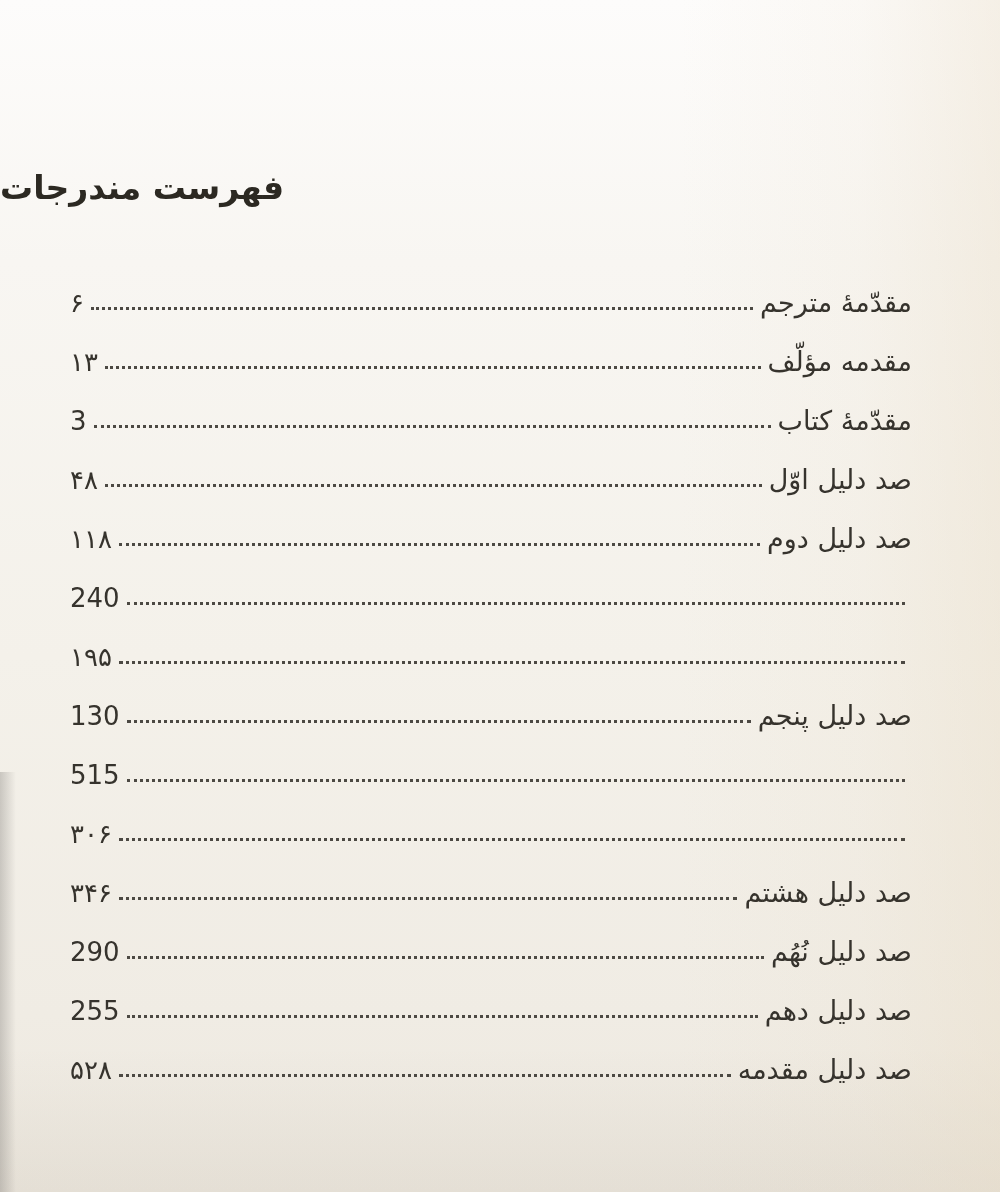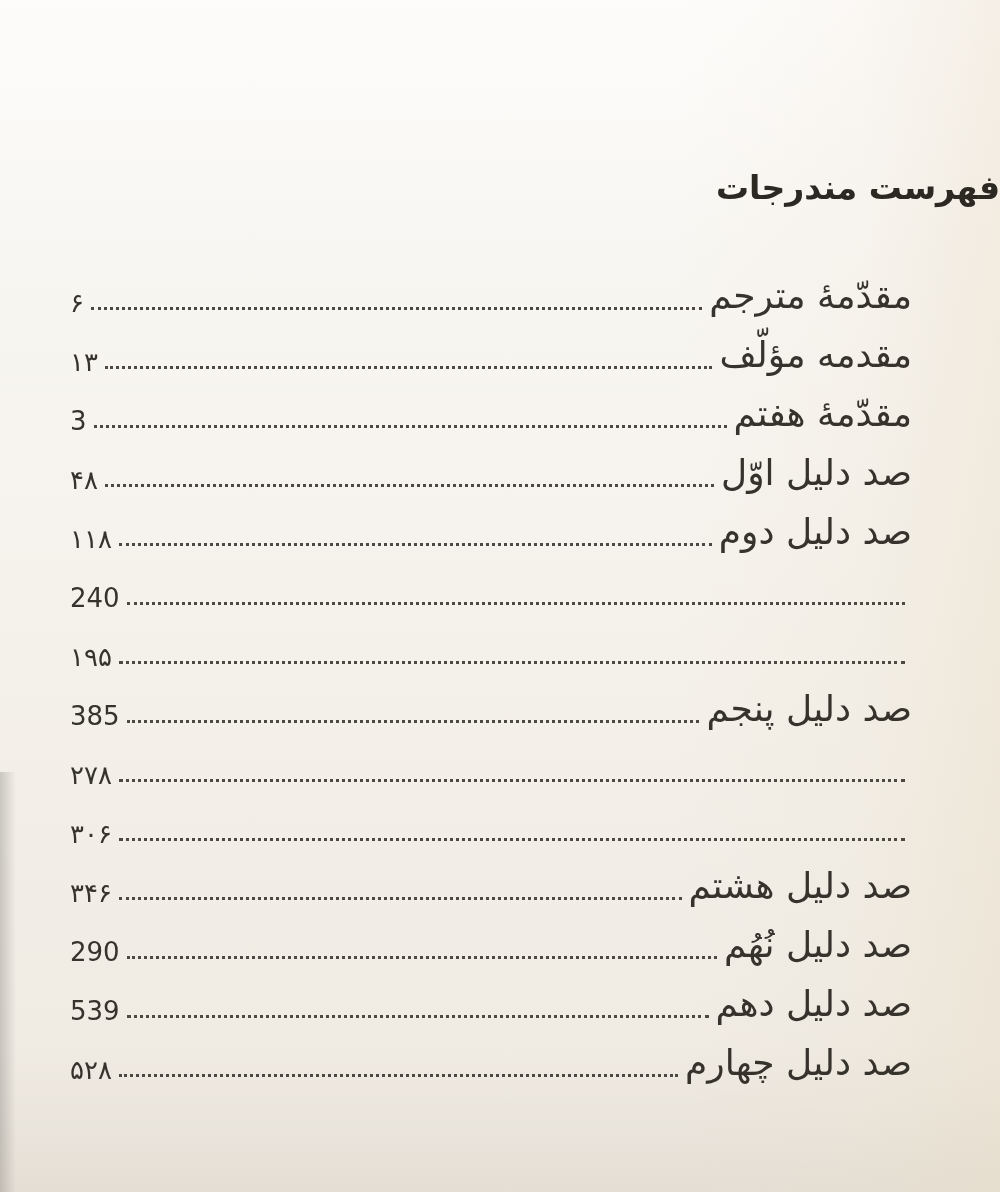"فهرست مندرجات" .page-title { text-align: right -> left }
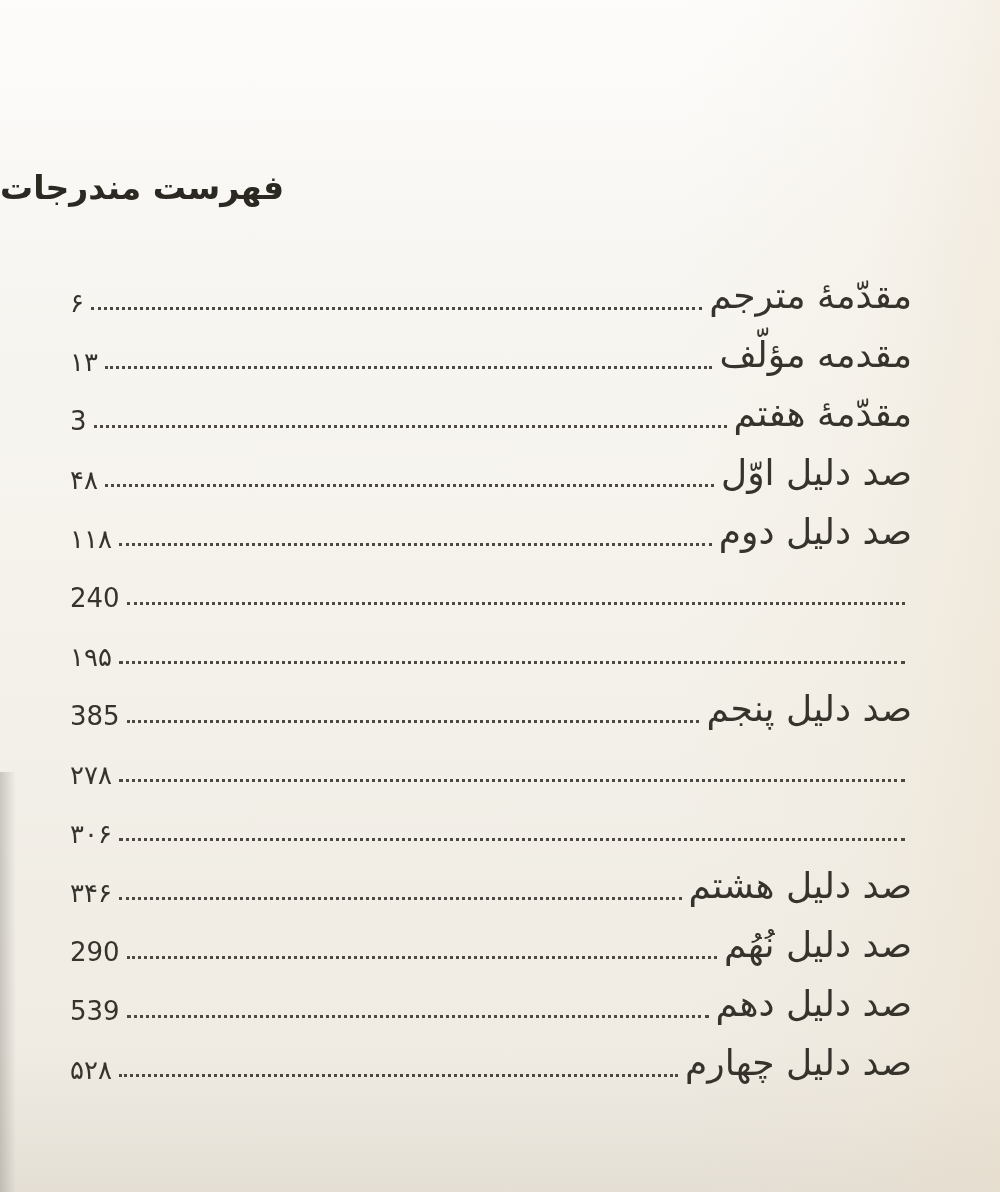"مقدّمهٔ مترجم" .toc-title { font-size: 36px -> 27px }
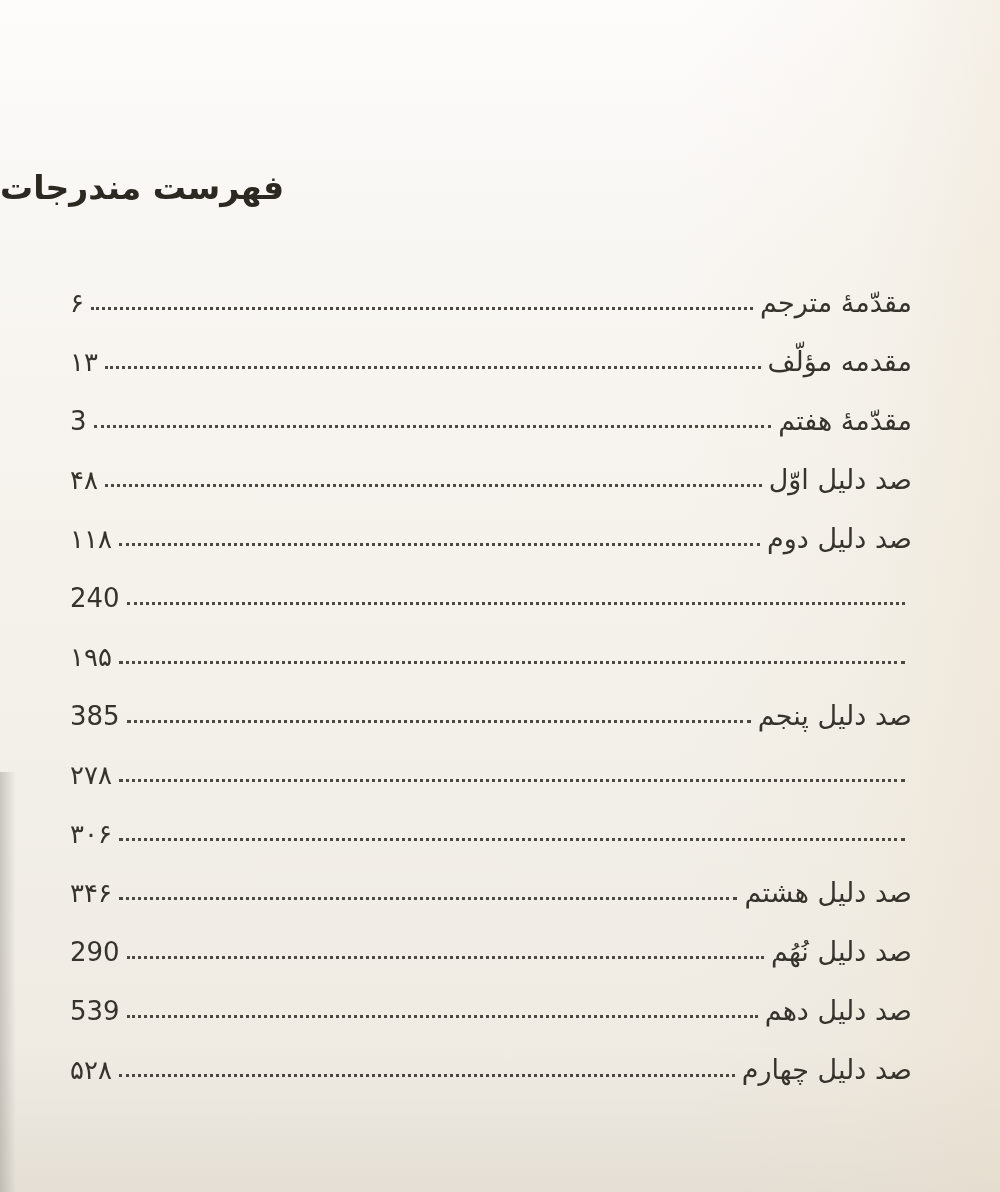"مقدّمهٔ هفتم" span.toc-title { text: هفتم -> کتاب }
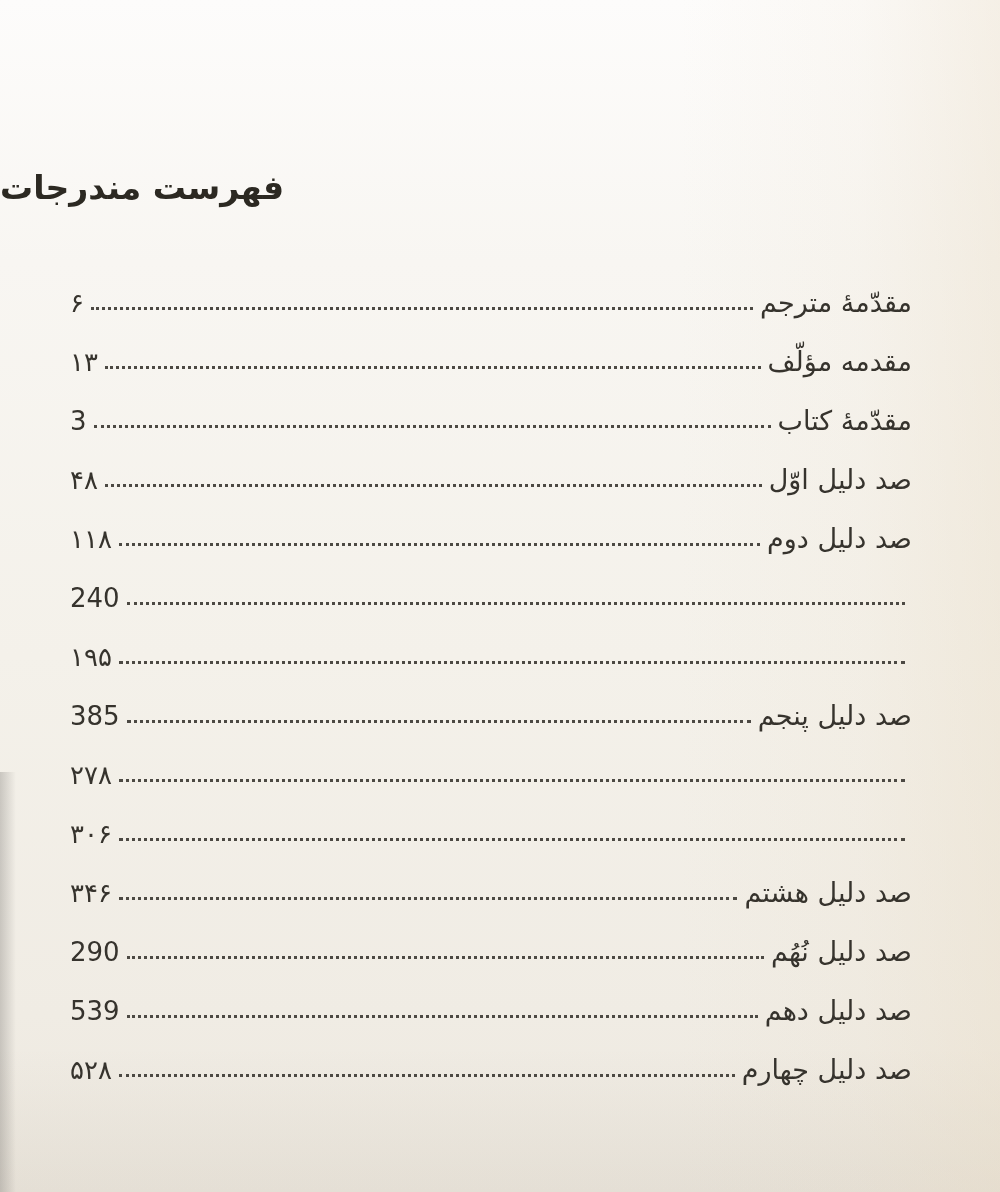"385" span.toc-page { text: 385 -> 130 }
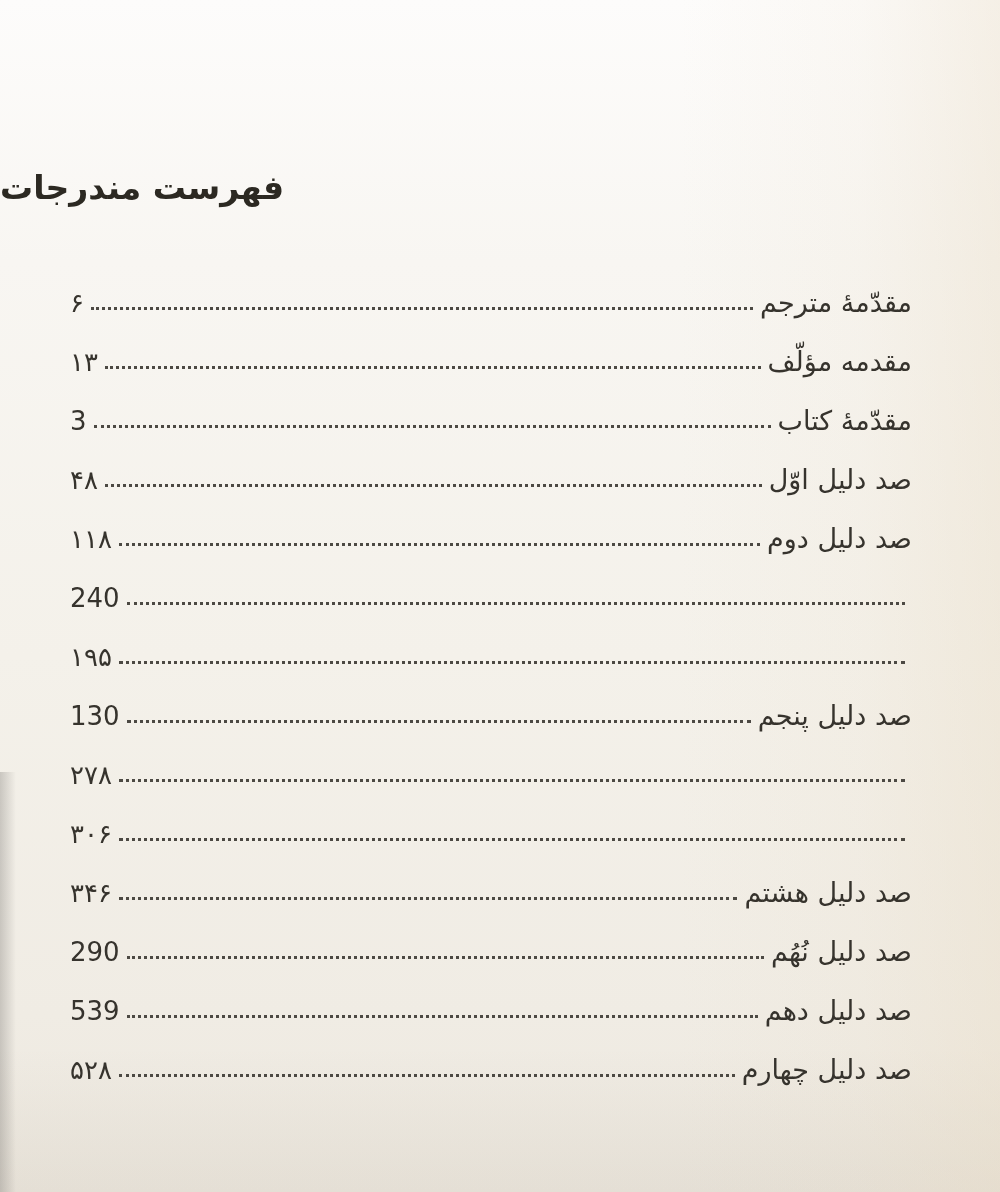"۲۷۸" span.toc-page { text: ۲۷۸ -> 515 }
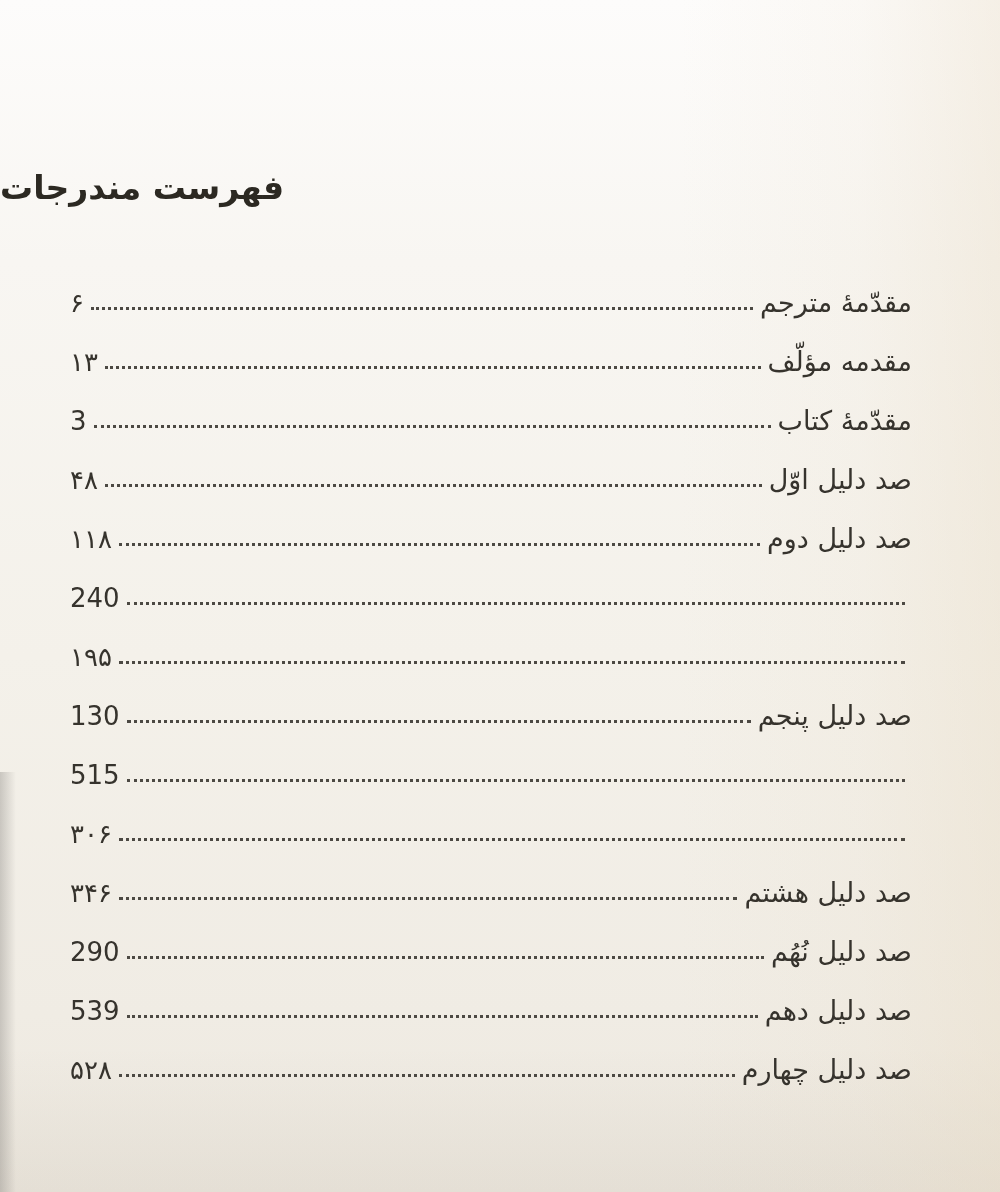"539" span.toc-page { text: 539 -> 255 }
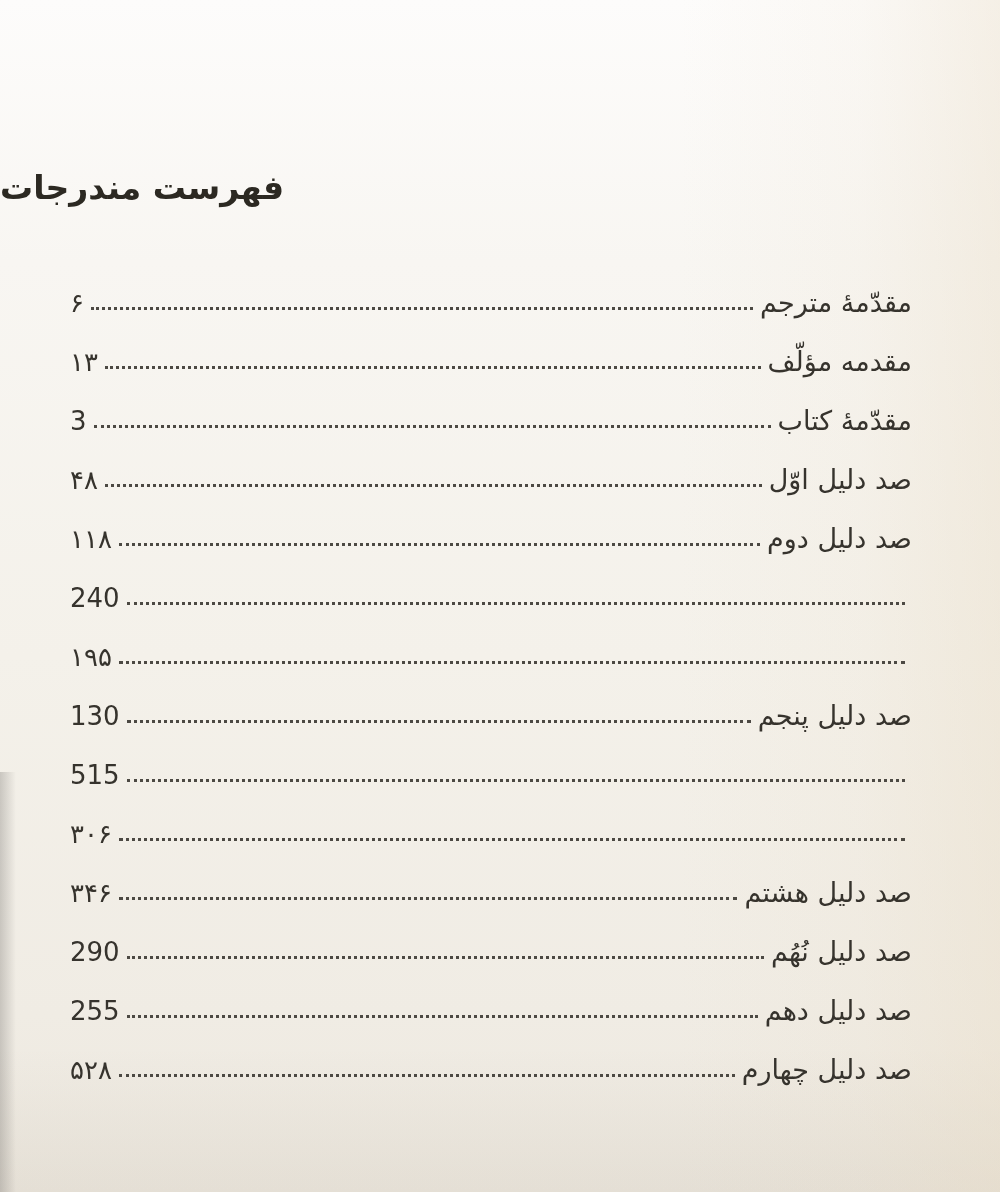"صد دلیل چهارم" span.toc-title { text: چهارم -> مقدمه }
